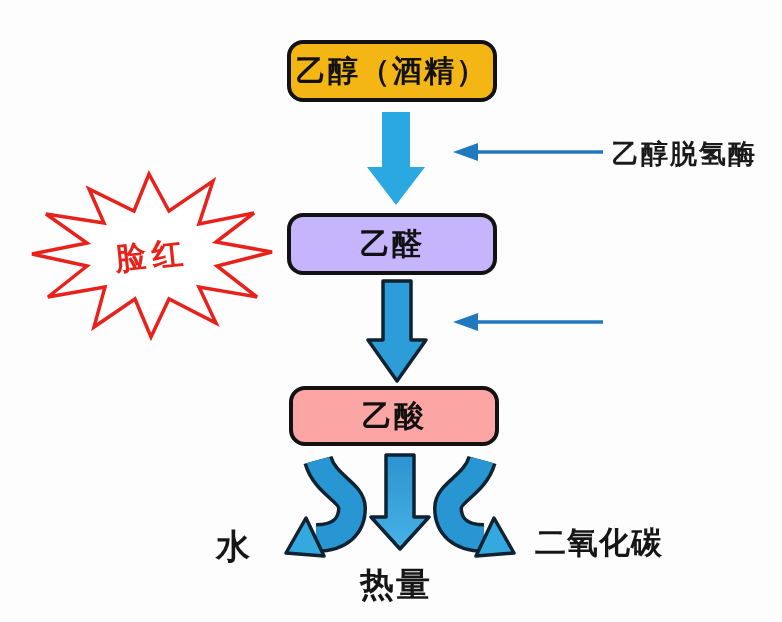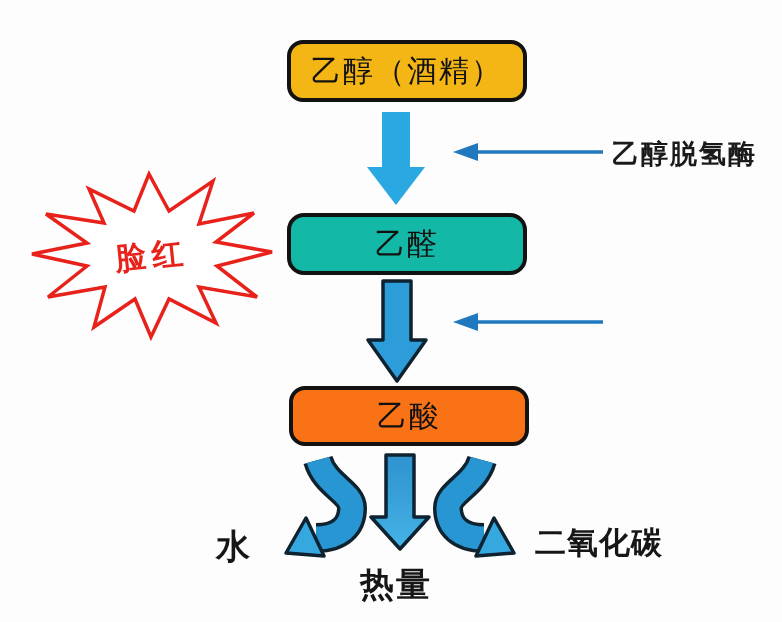"乙醇（酒精）" .node { font-weight: 400 -> 700; width: 240px -> 210px }
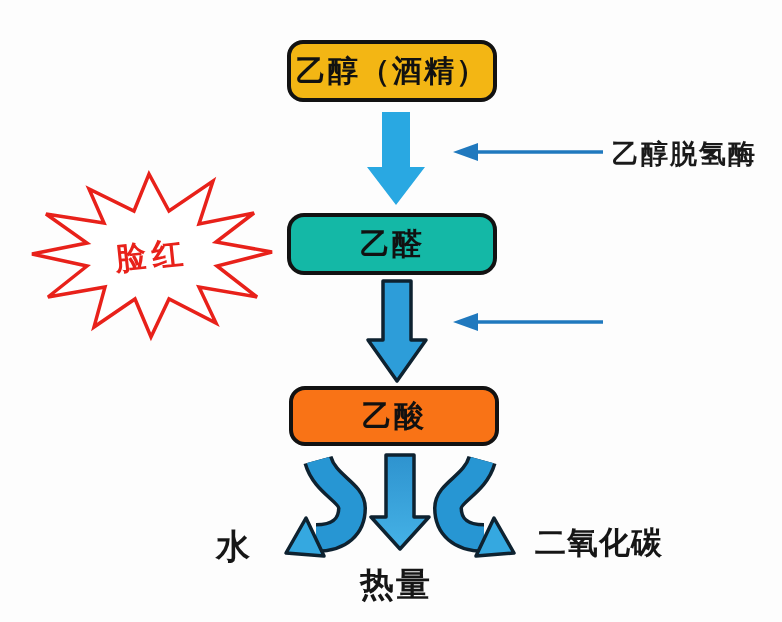"乙醛" .node-acetaldehyde { background: #14b8a6 -> #c4b5fd; border-radius: 17px -> none }
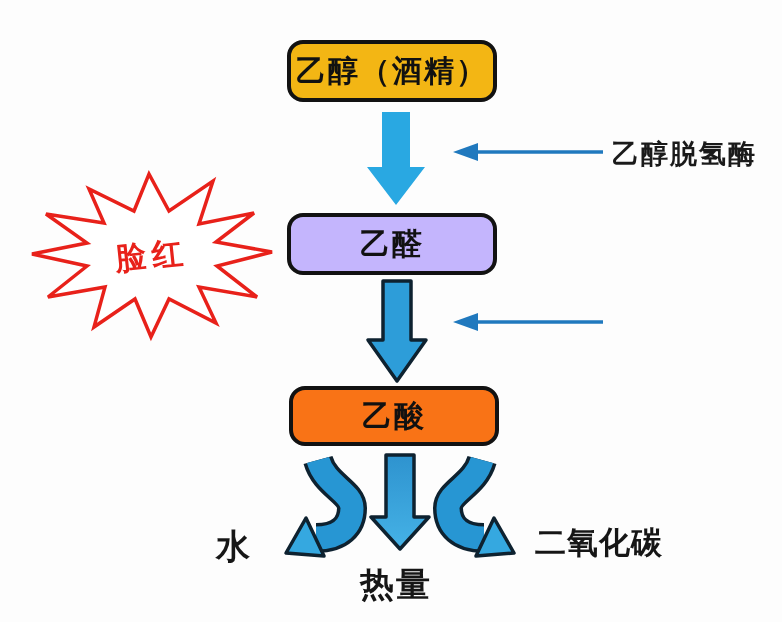"乙酸" .node-acetic { background: #f97316 -> #fca5a5 }
